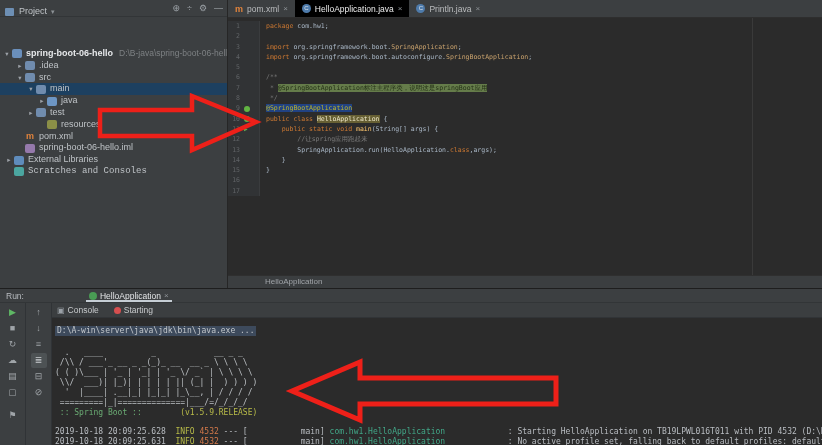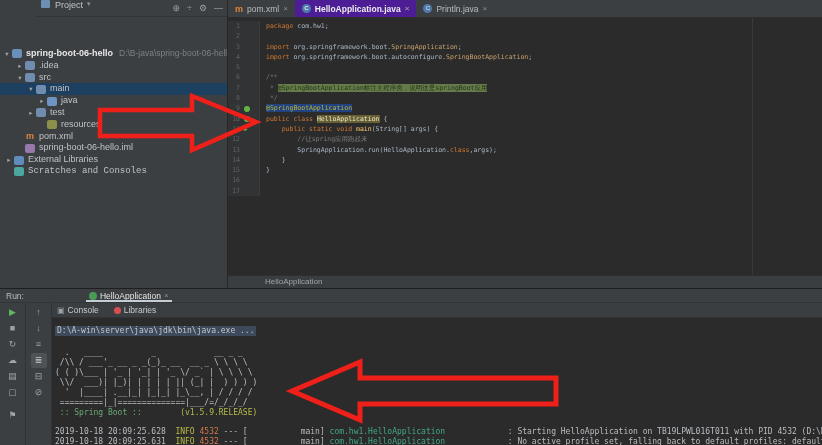"Project" .p-header { align-items: flex-start -> flex-end; margin-left: 36px -> none }
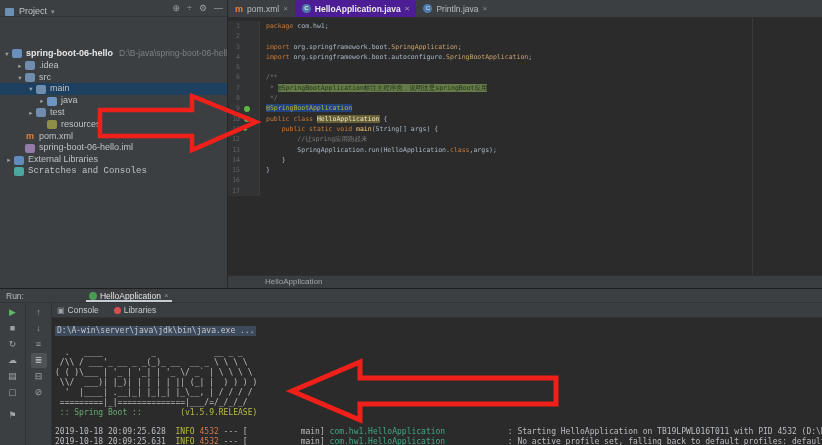"HelloApplication.java" .etab.active { background: #4c1d95 -> #000000; font-weight: bold -> none }
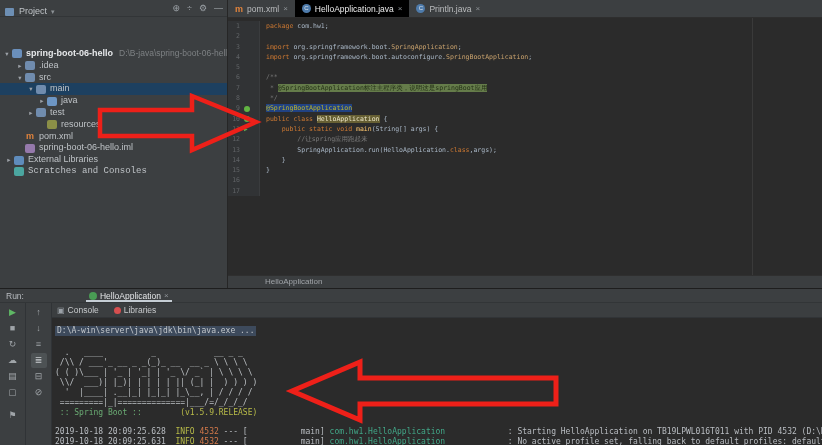"Libraries" span { text: Libraries -> Starting }
